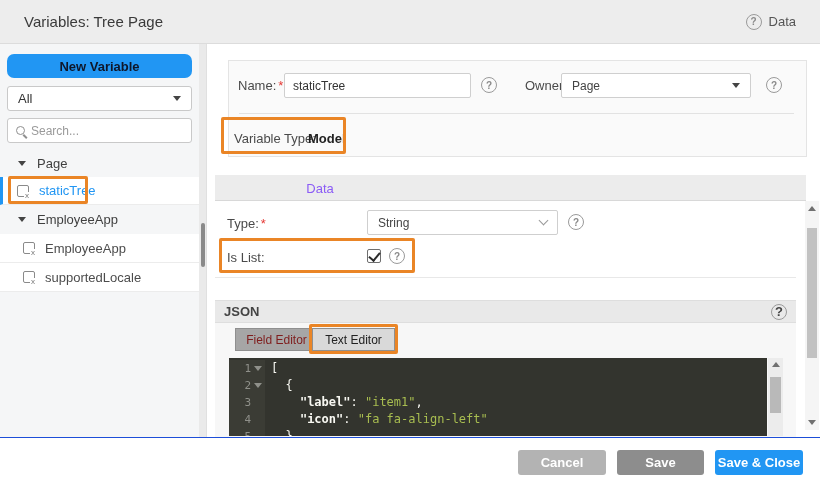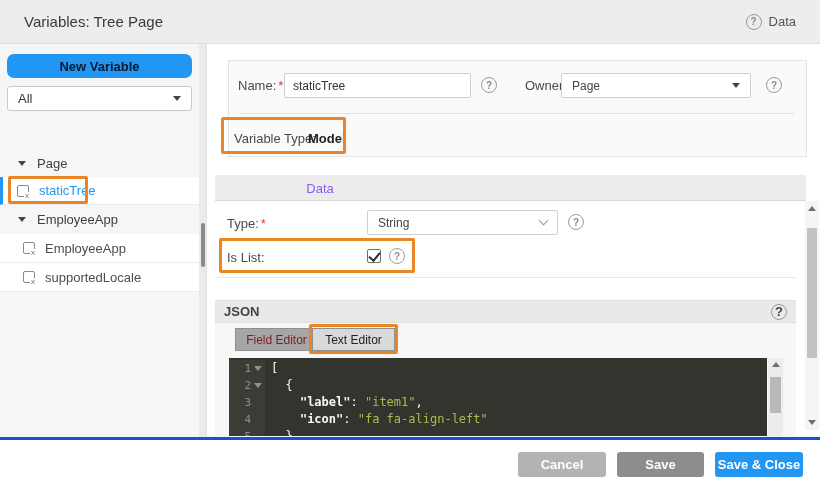"Search..." div.sb-search { html: none -> <div> <span></span> <input> </div> }
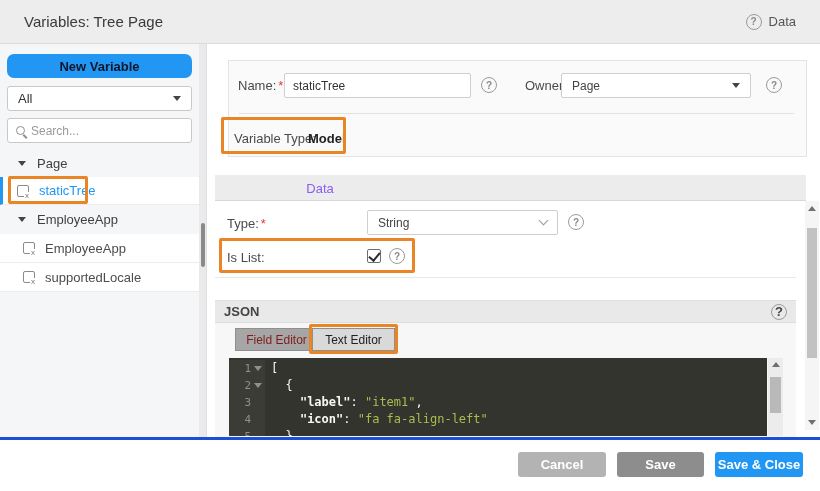"Cancel" .footer { border-top: 3px solid #1d4ed8 -> 1px solid #1d4ed8 }
